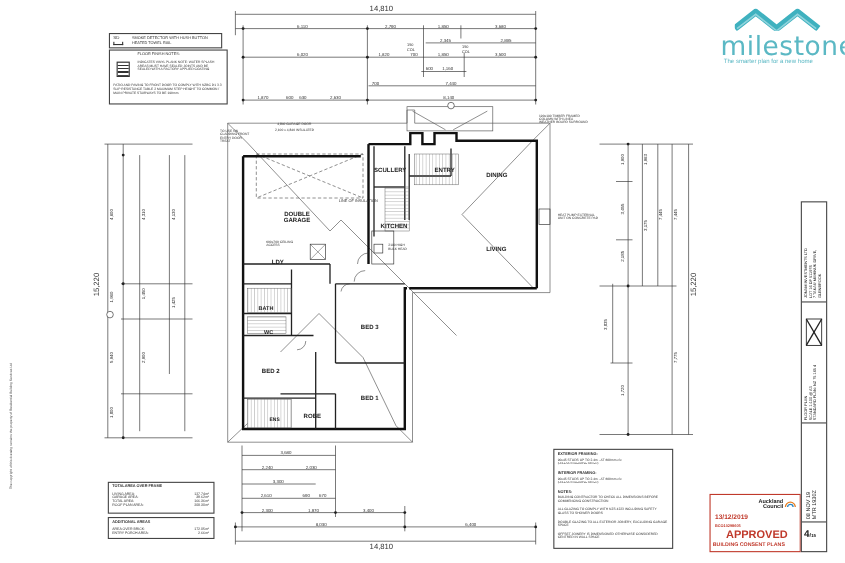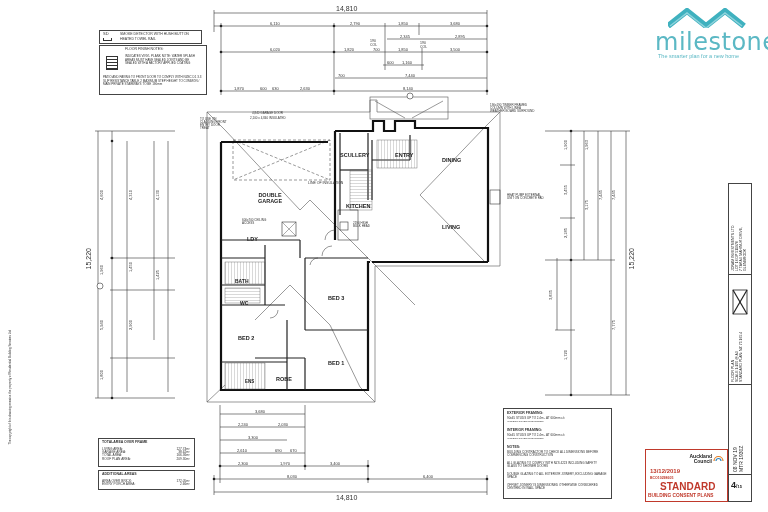"STANDARD" div.abs { text: STANDARD -> APPROVED }
